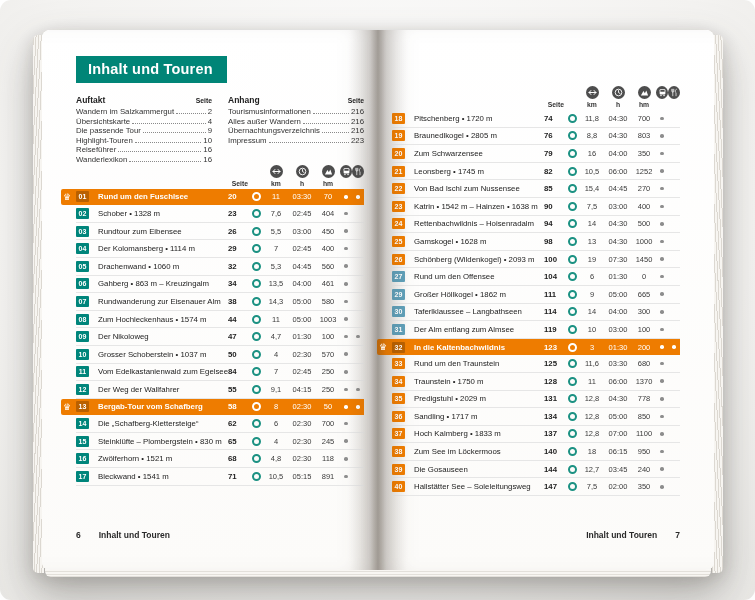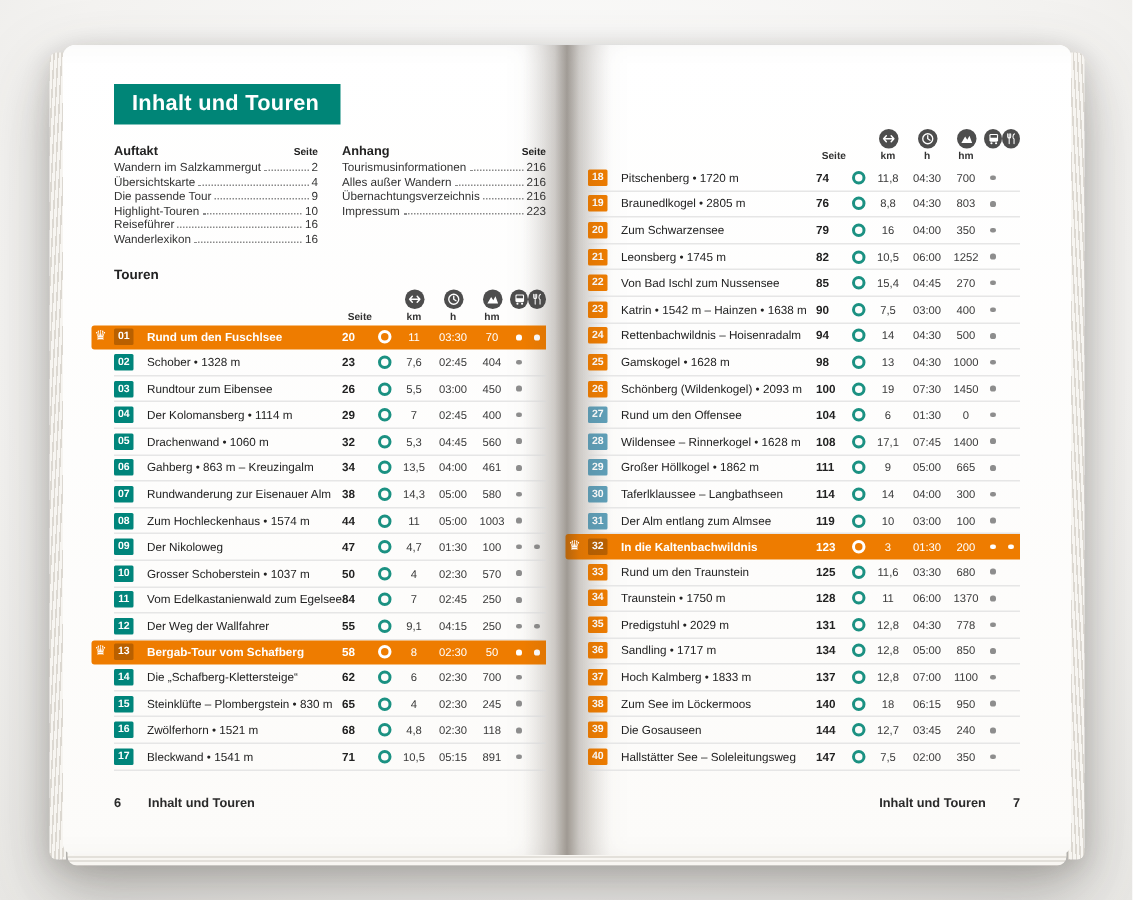"Inhalt und Touren" .scene { border-radius: none -> 11px }
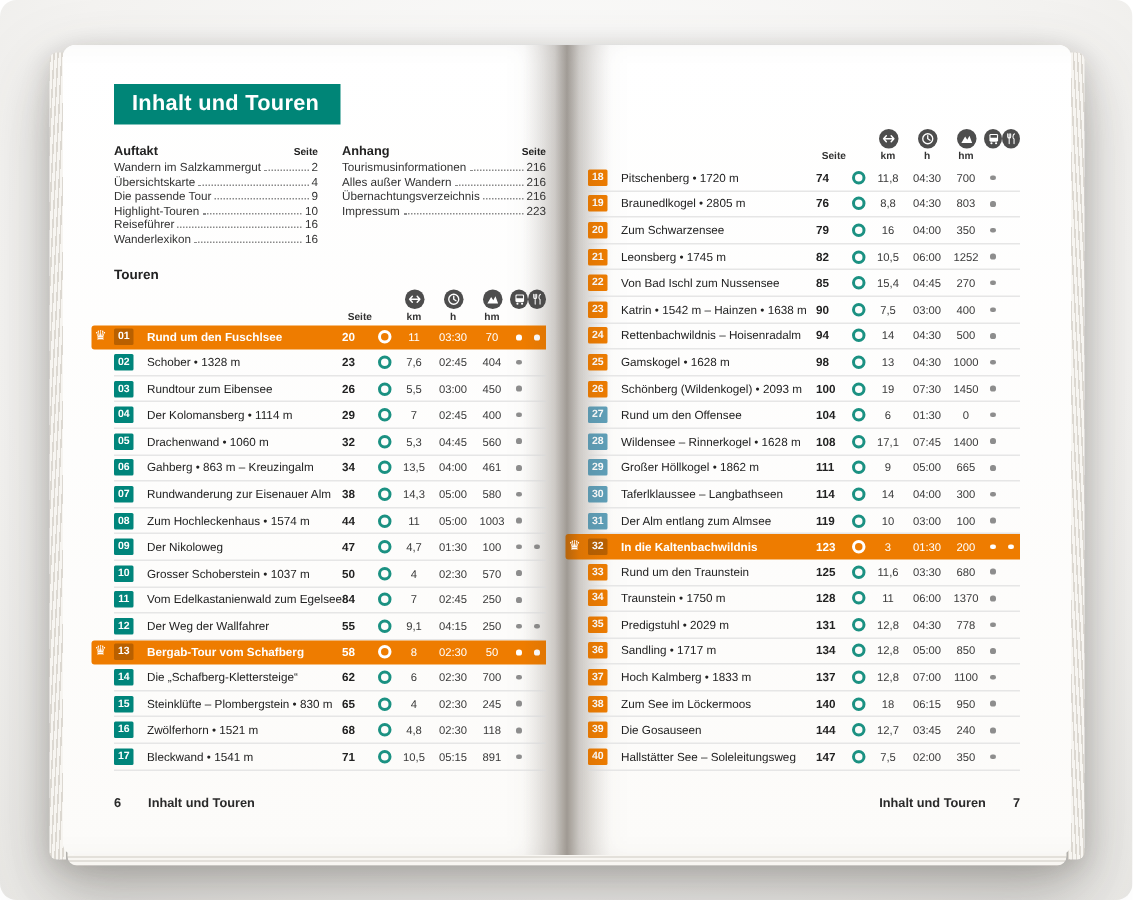"Touren" div.touren-title { html: <div>Touren</div> -> none }
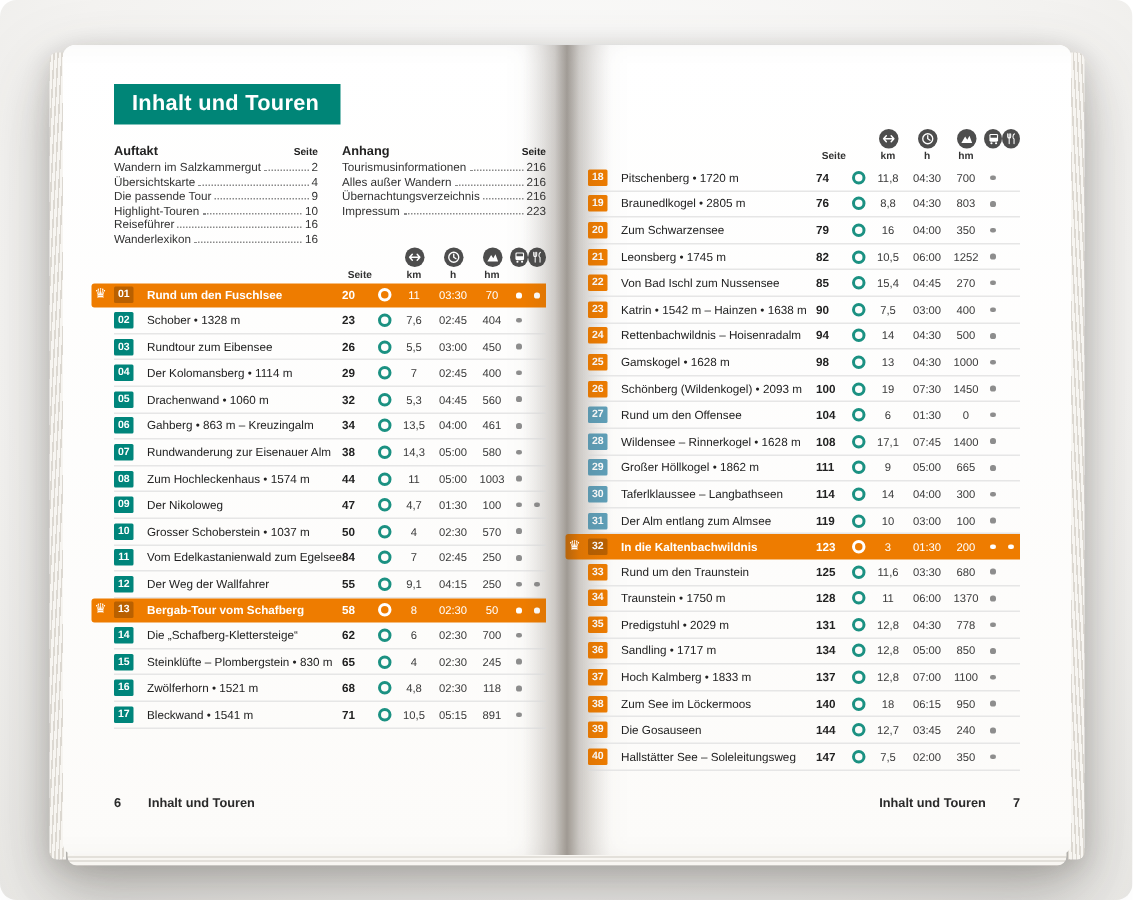"Wildensee – Rinnerkogel • 1628" div.t-row { html: <div> <div> <span>28</span> </div> <span>Wildensee – Rinnerkogel • 1628 m</span> <span>108</span> <span></span> <span>17,1</span> <span>07:45</span> <span>1400</span> <span> <span></span> </span> <span></span> </div> -> none }
